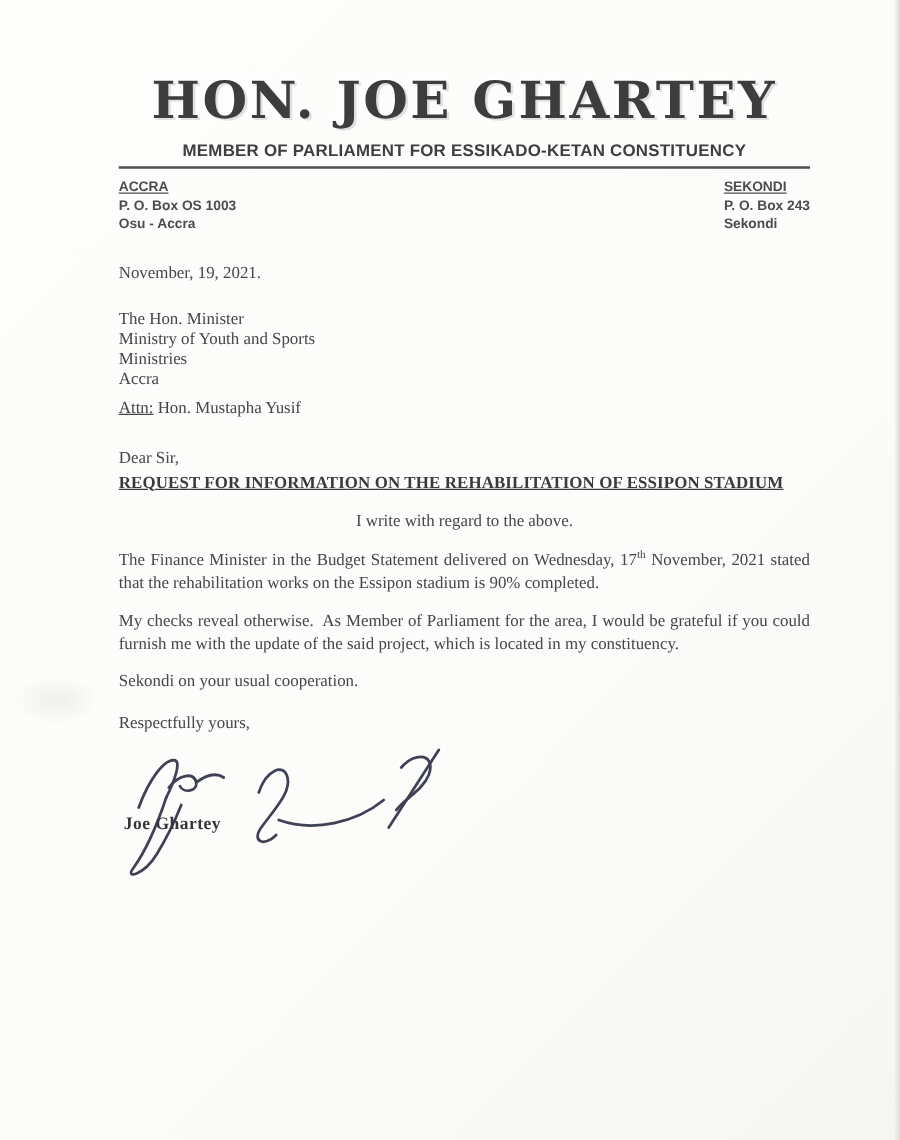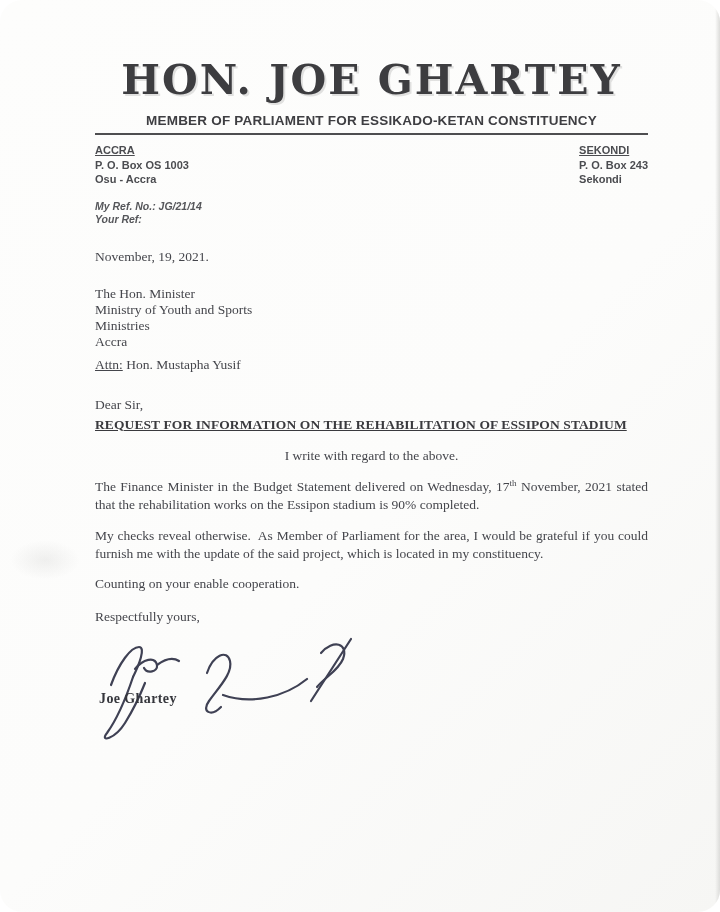"HON. JOE GHARTEY" .page { border-radius: 22px -> none }
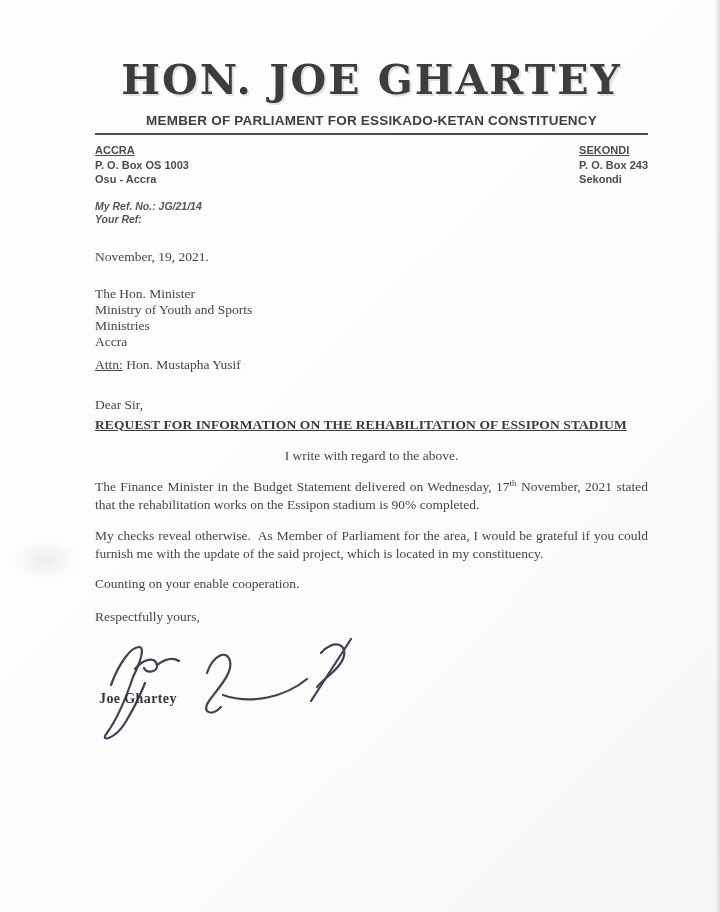"My Ref. No.: JG/21/14" div.refs { html: <div> <div>My Ref. No.: JG/21/14</div> <div>Your Ref:</div> </div> -> none }
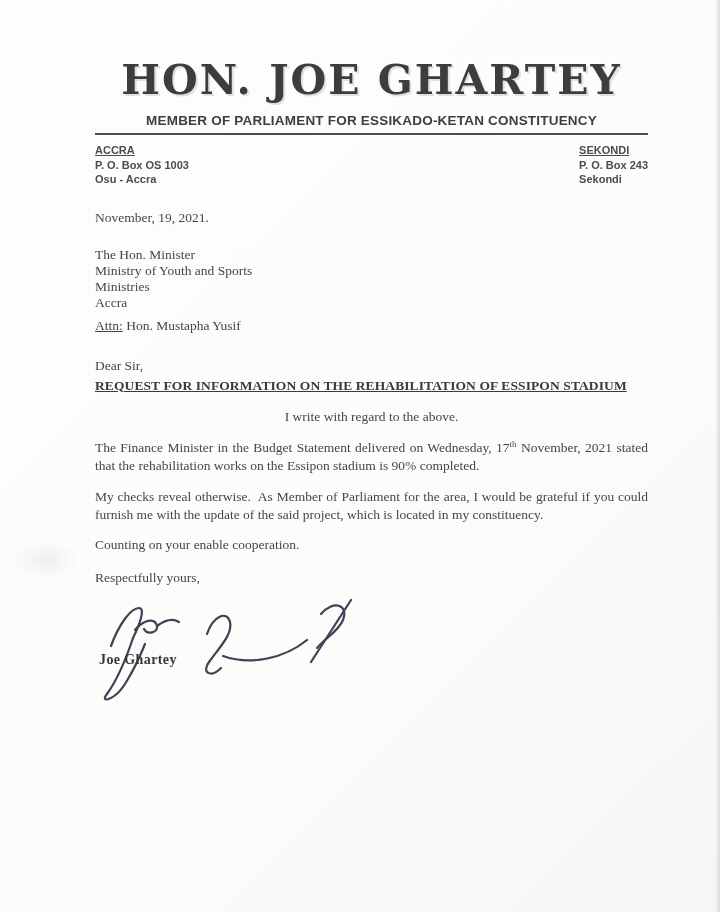"Counting on your enable cooperation." div.closing { text: Counting on your enable -> Sekondi on your usual }
